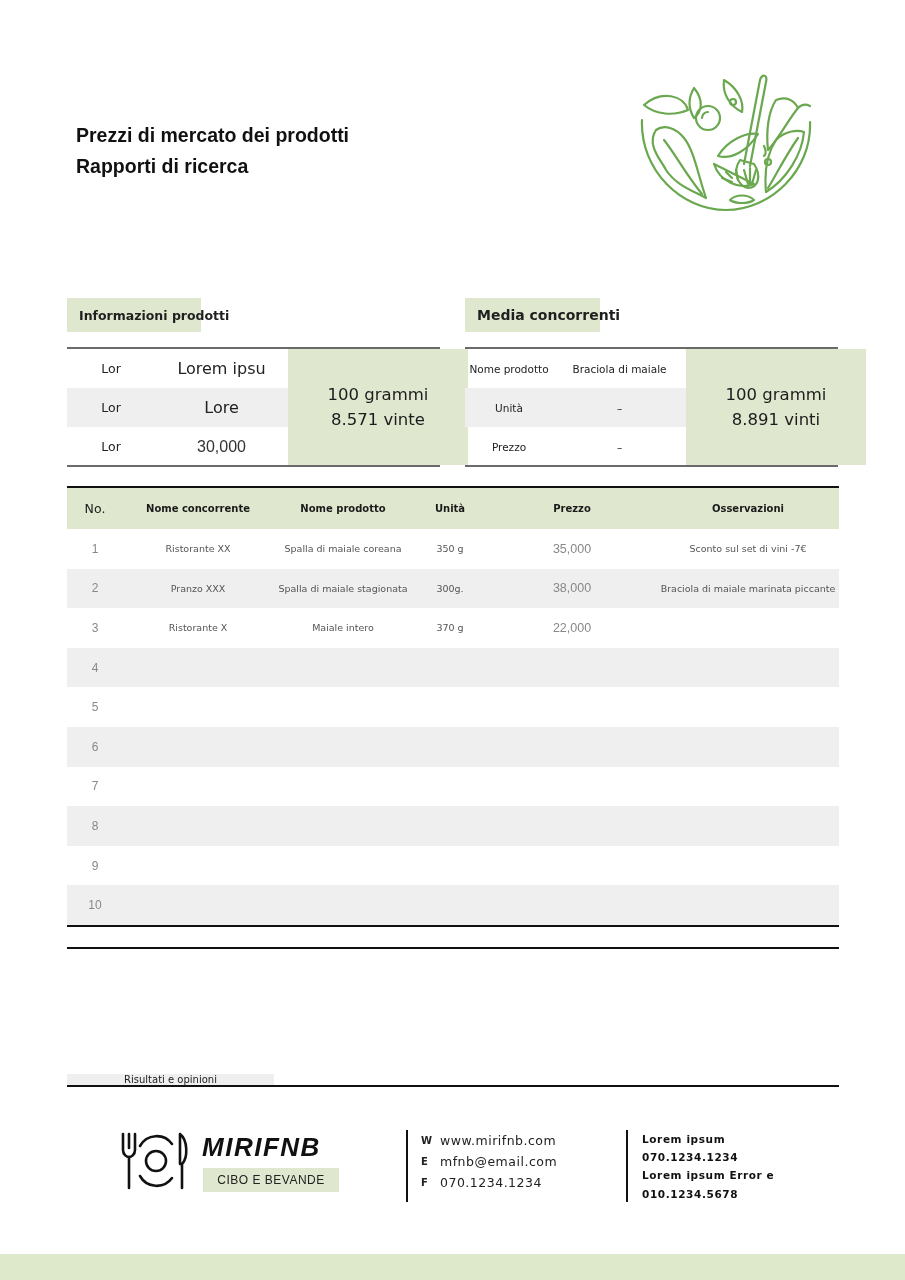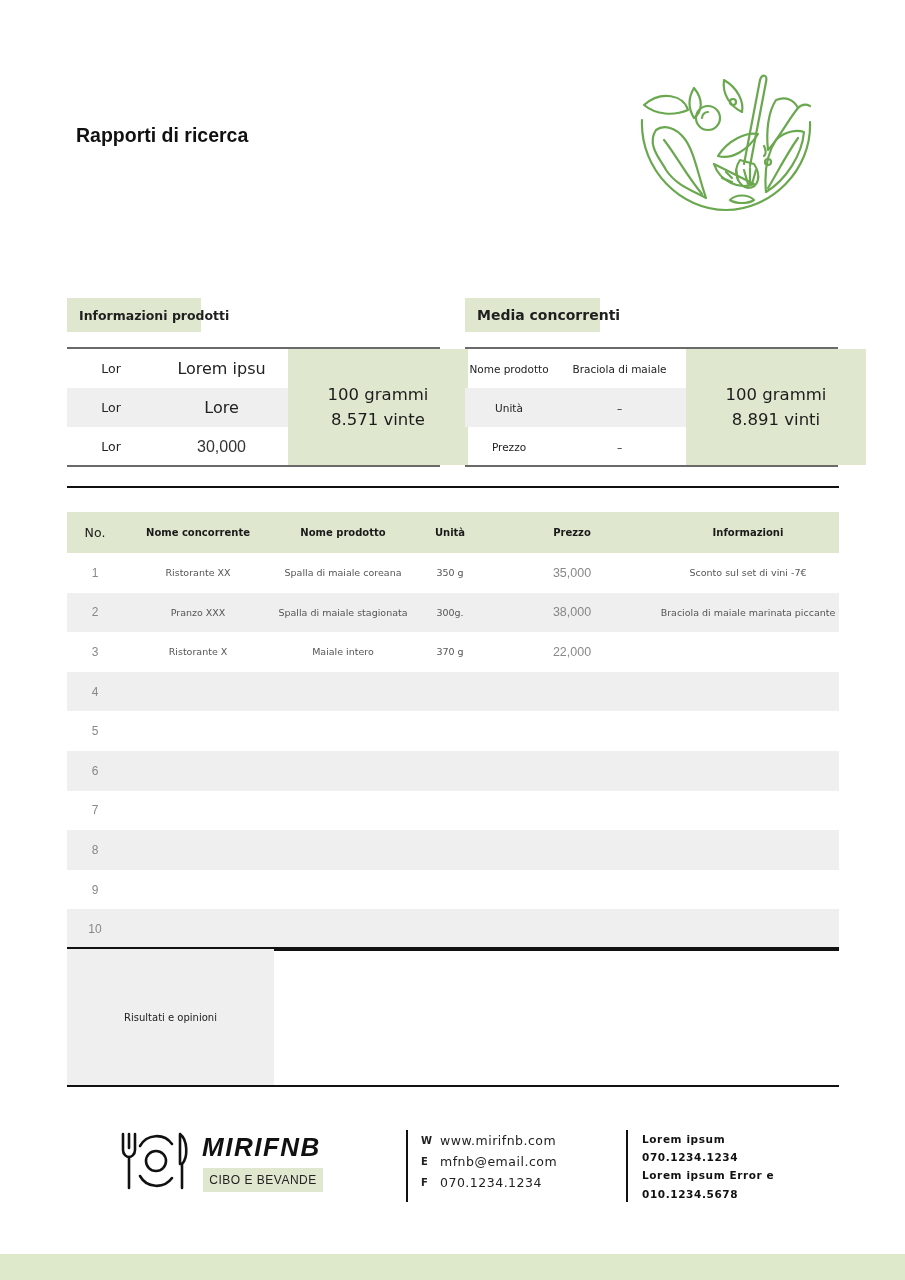"Prezzi di mercato dei prodotti" div { html: none -> <div>Prezzi di mercato dei prodotti</div> }
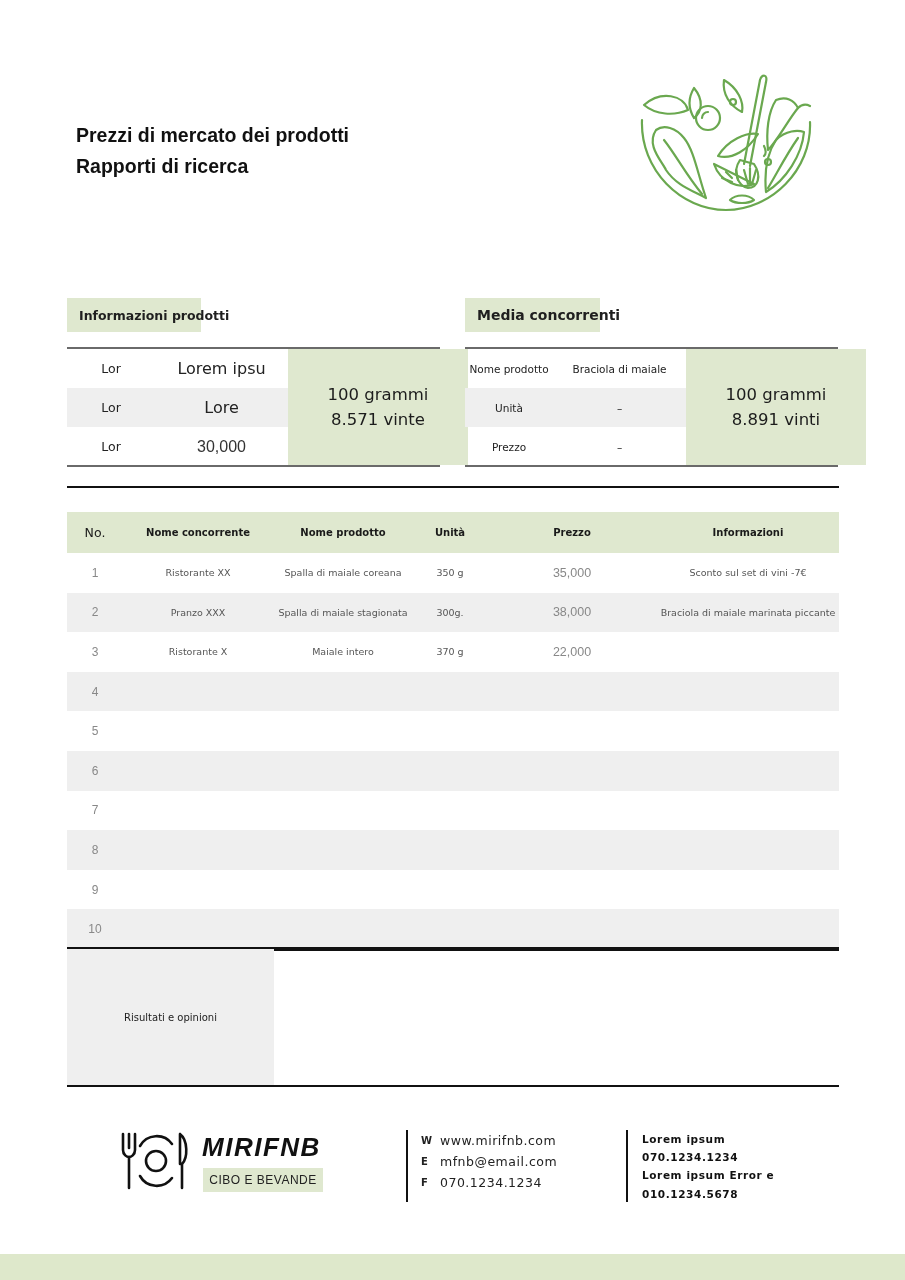"No." .mt-head { margin-top: 24px -> none }
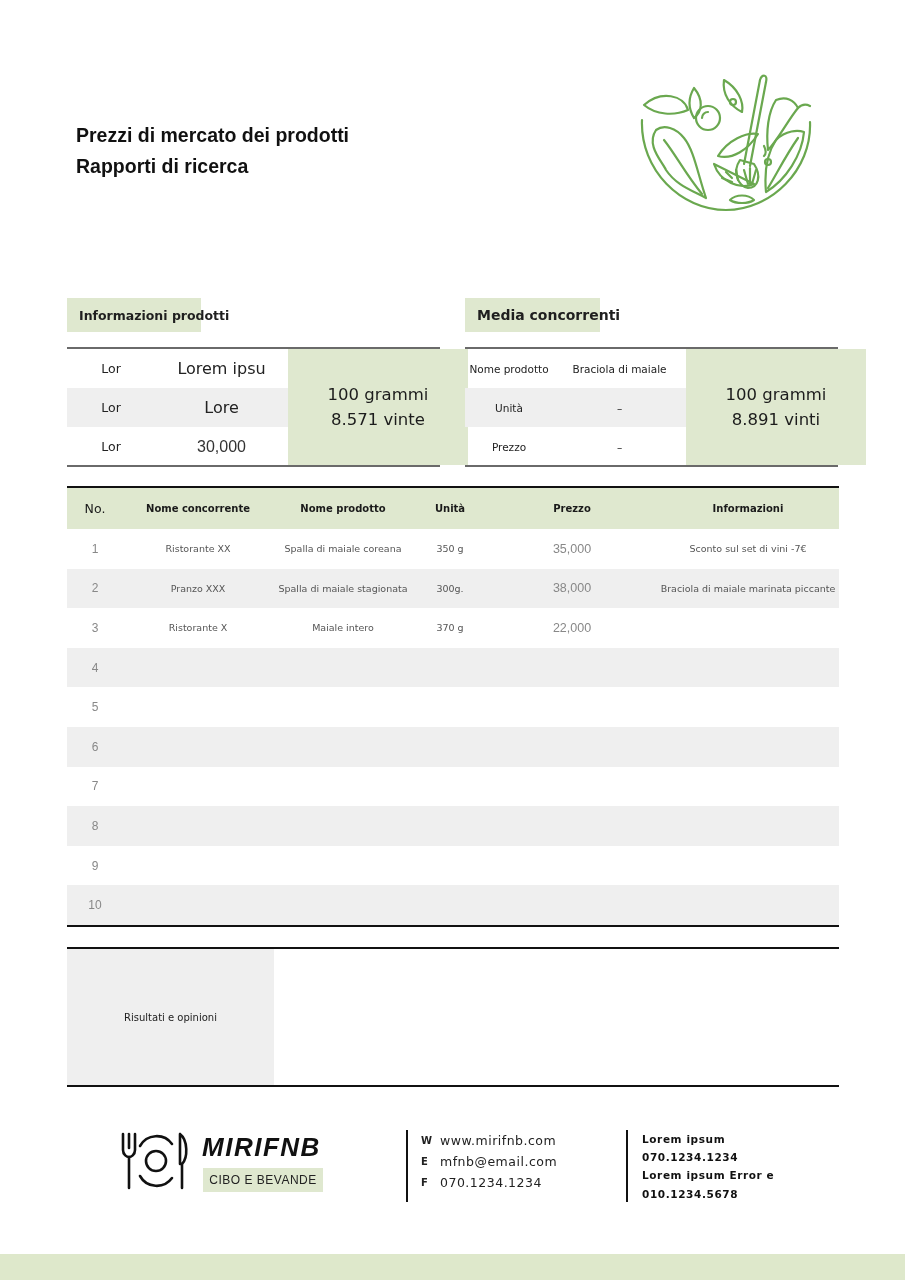"Informazioni" span.col-obs { text: Informazioni -> Osservazioni }
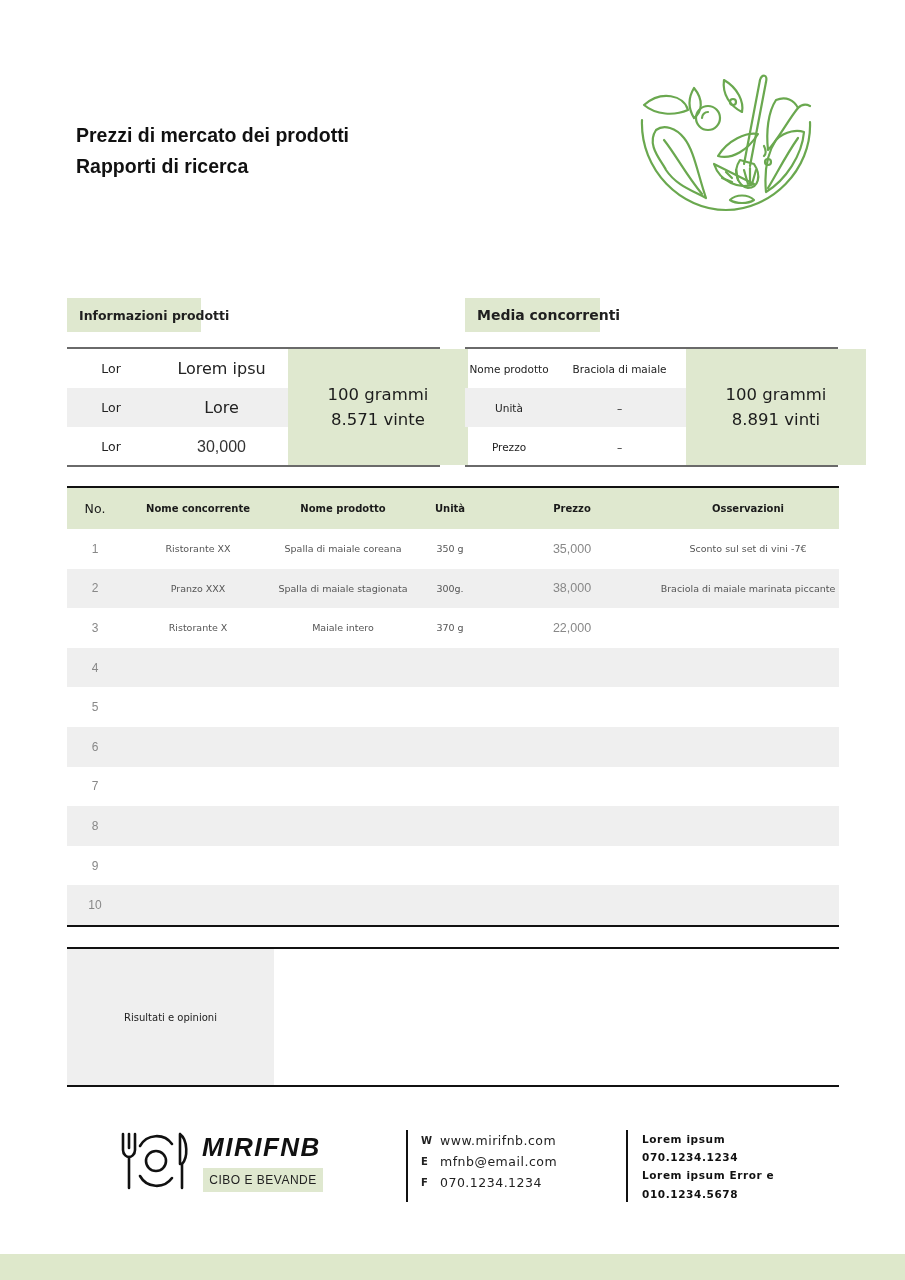"Risultati e opinioni" .results { align-items: none -> flex-end }
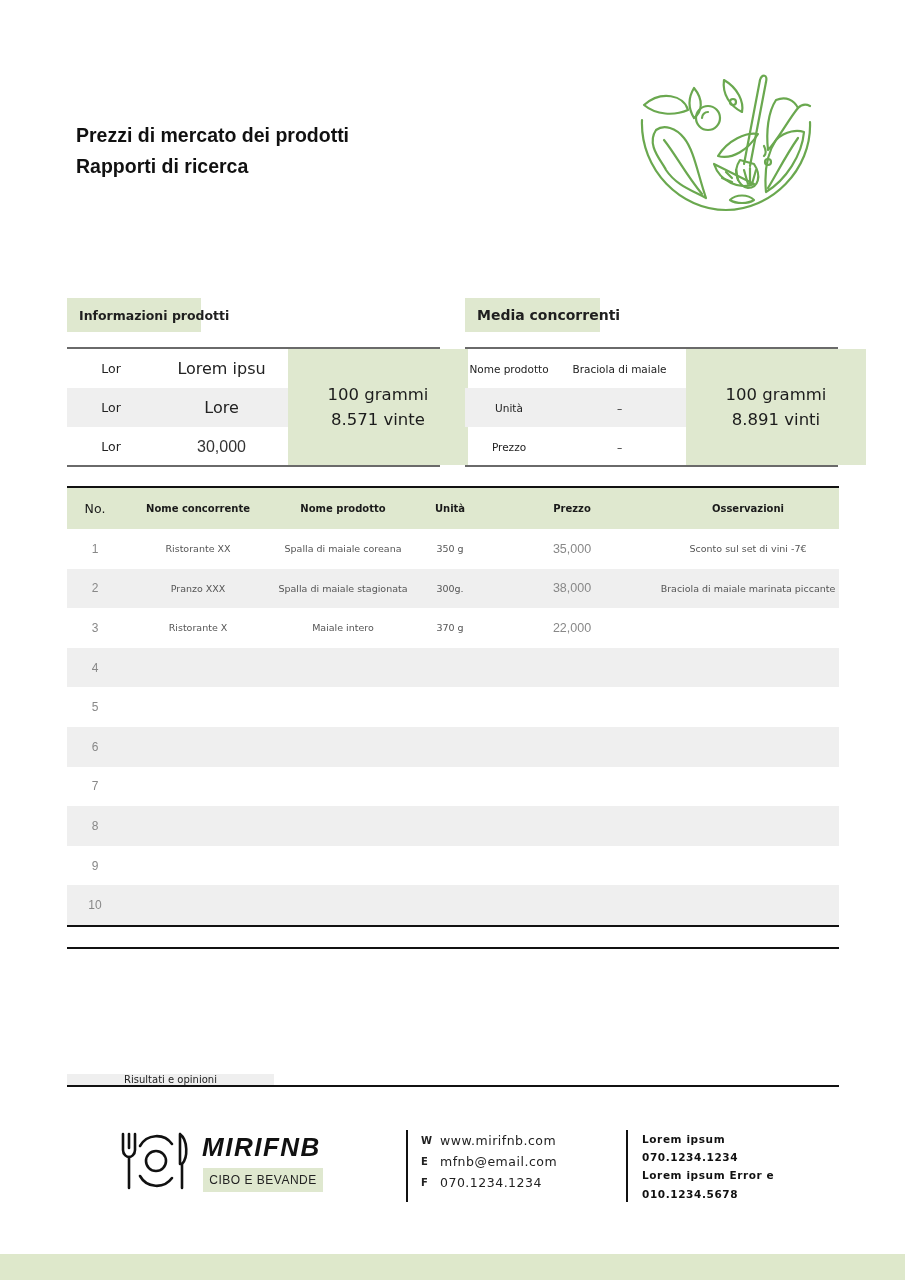"CIBO E BEVANDE" .brand-sub { width: 120px -> 136px }
